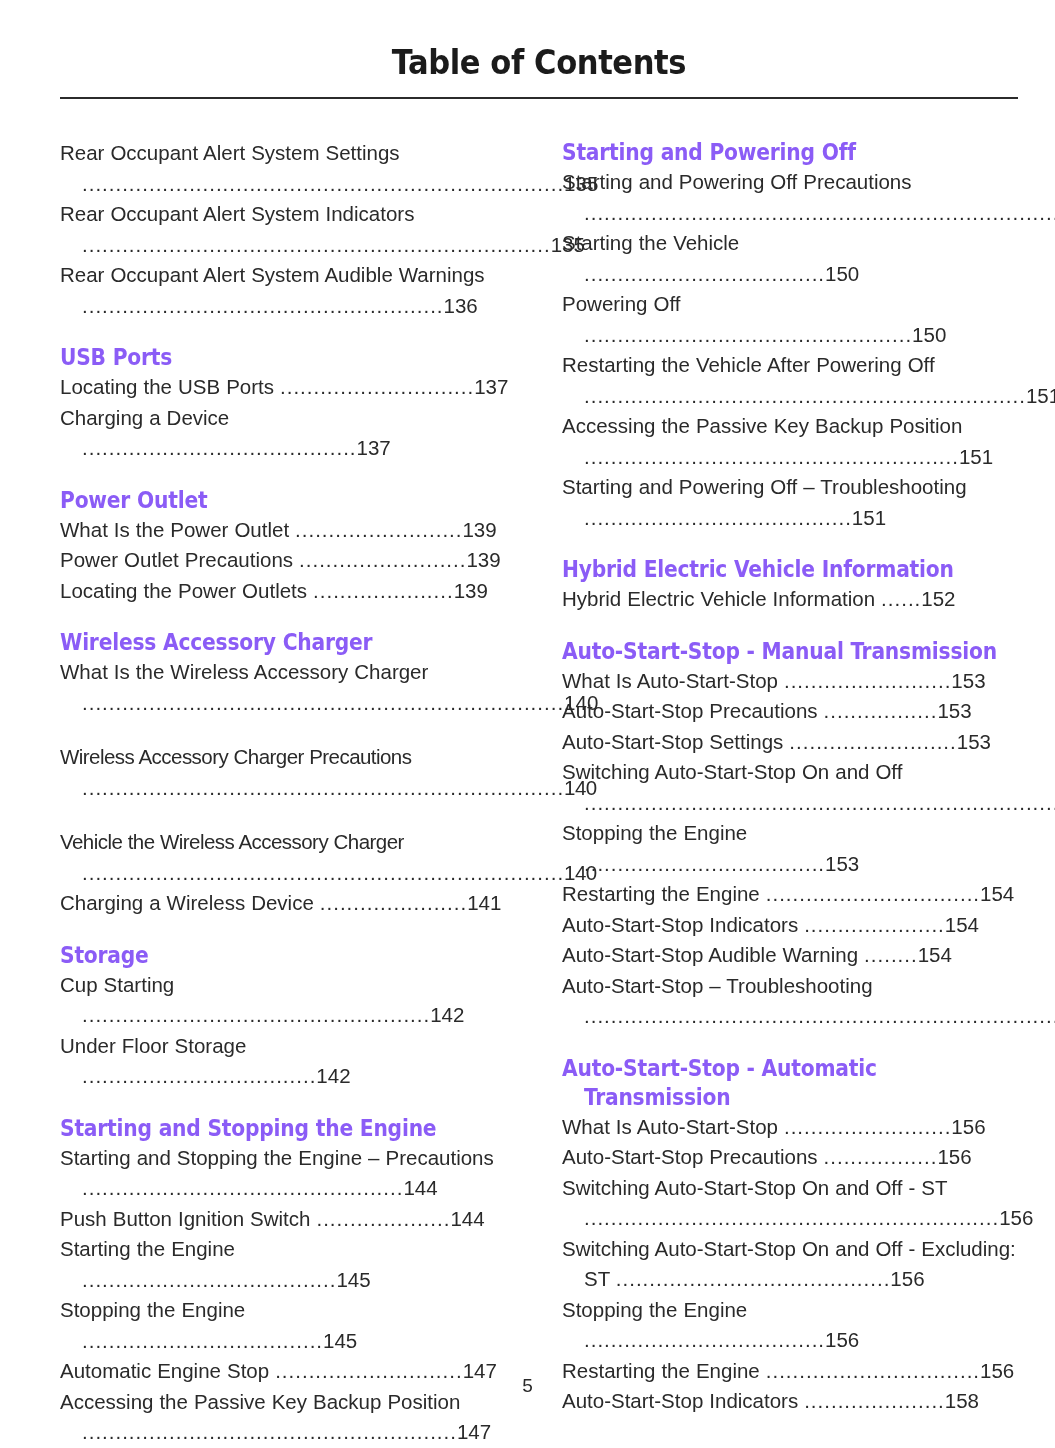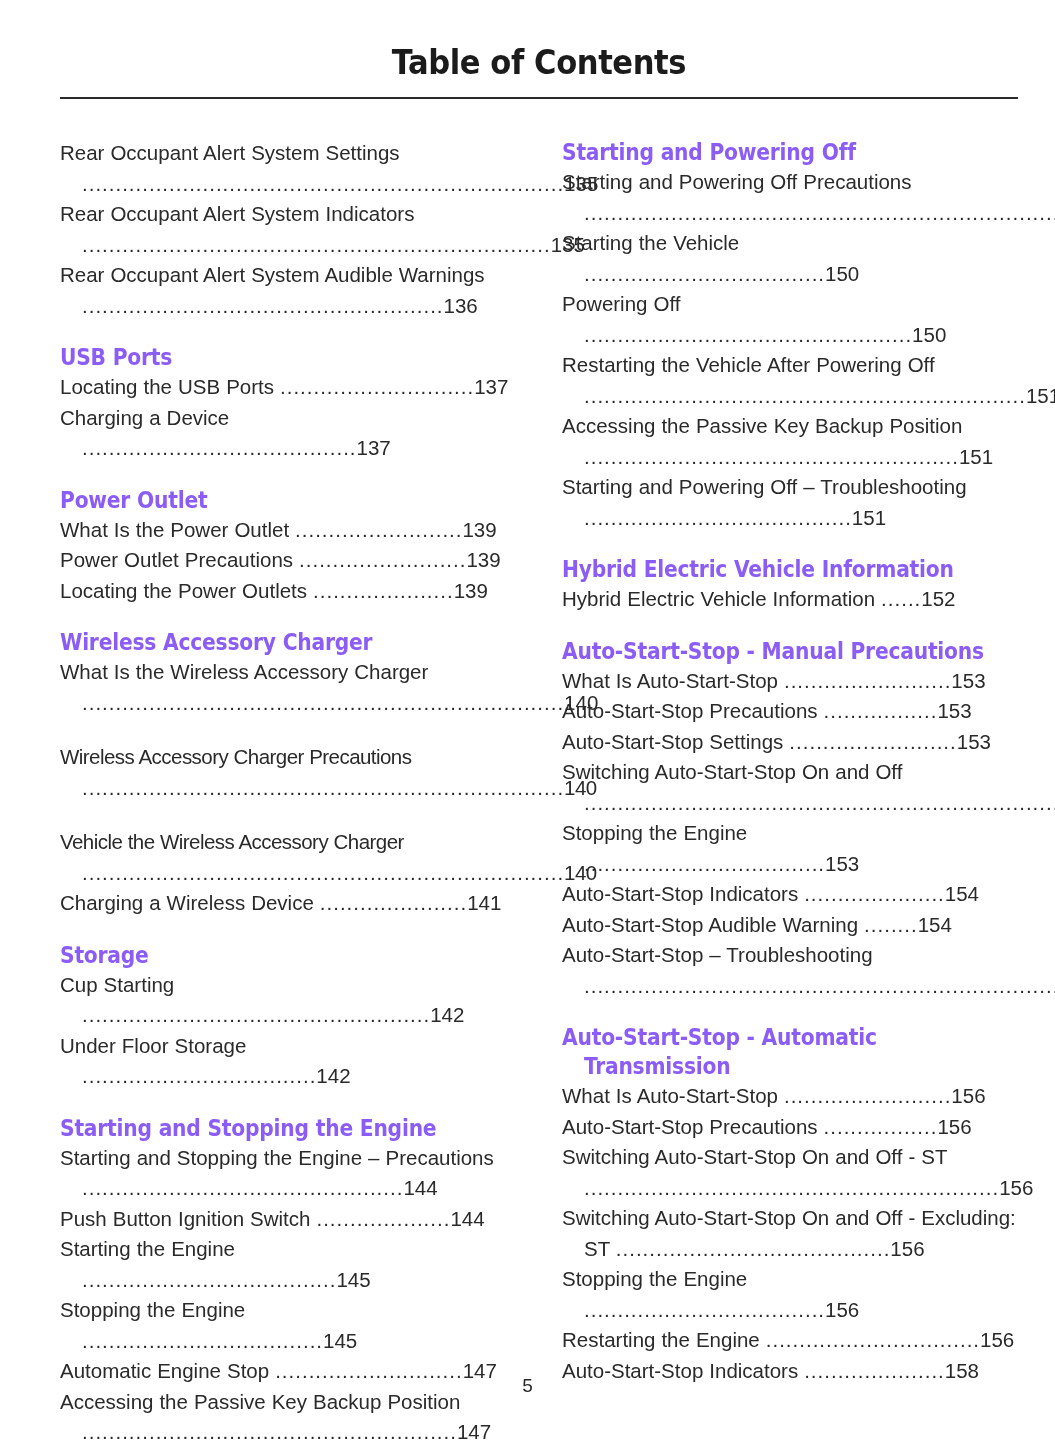"Auto-Start-Stop - Manual Precautions" span.h-inner { text: Precautions -> Transmission }
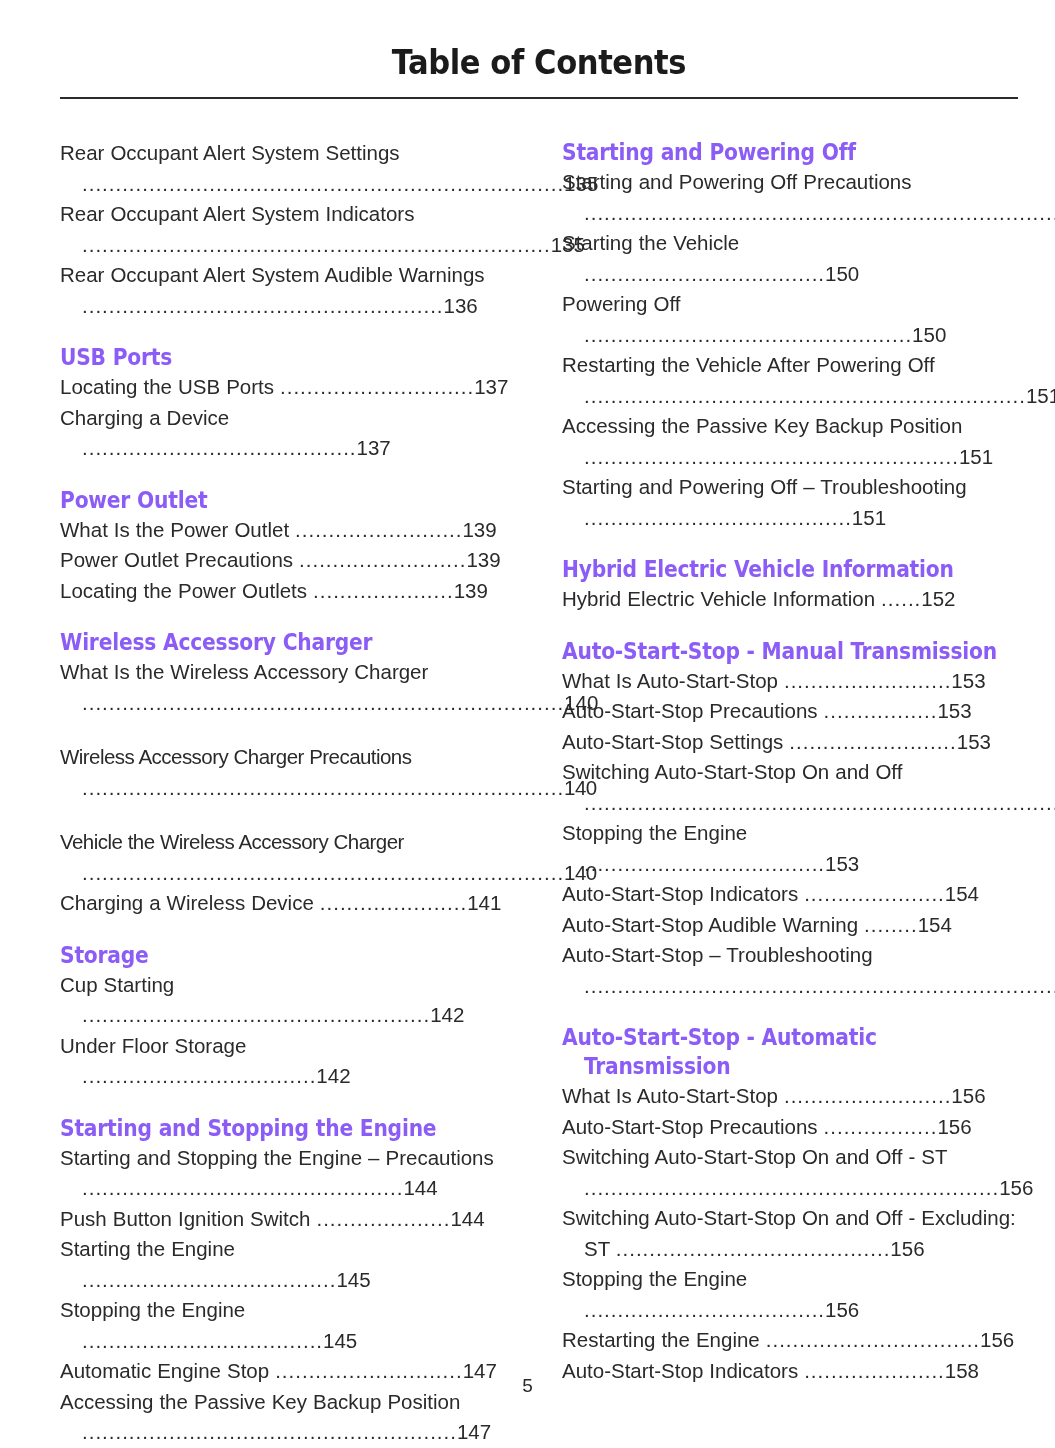"Restarting the Engine ................................154" div.entry { html: none -> <div><span><span>Restarting the Engine</span> <span>................................</span><span>154</span></span></div> }
